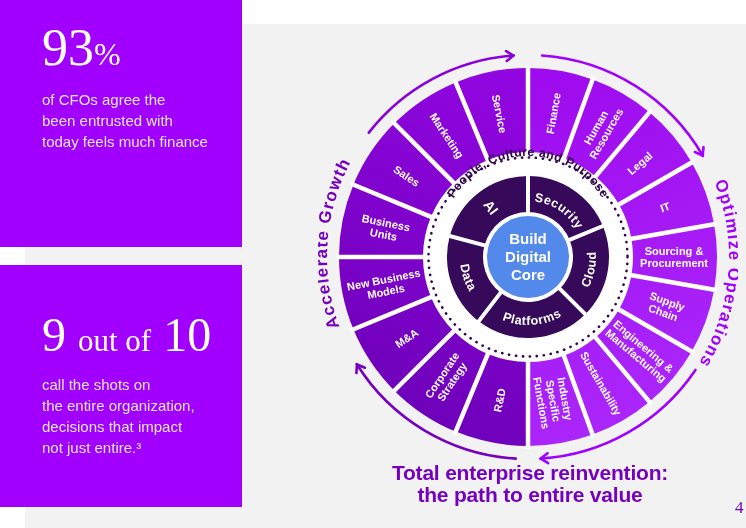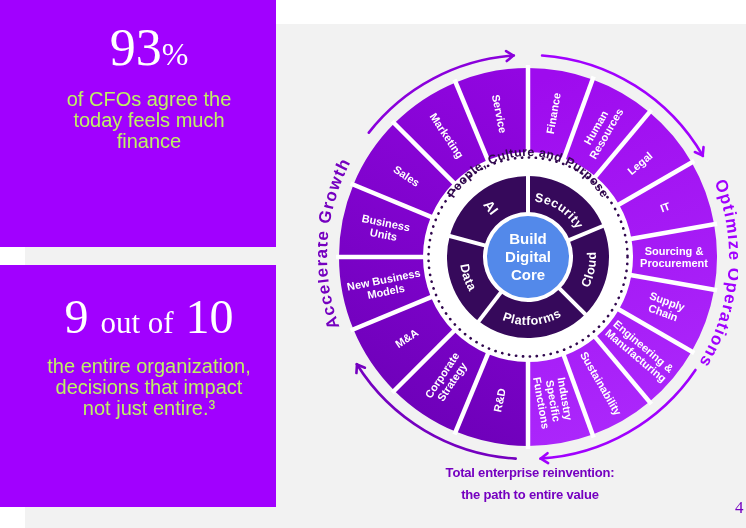"93%" .stat-box { text-align: center -> none; width: 276px -> 242px }
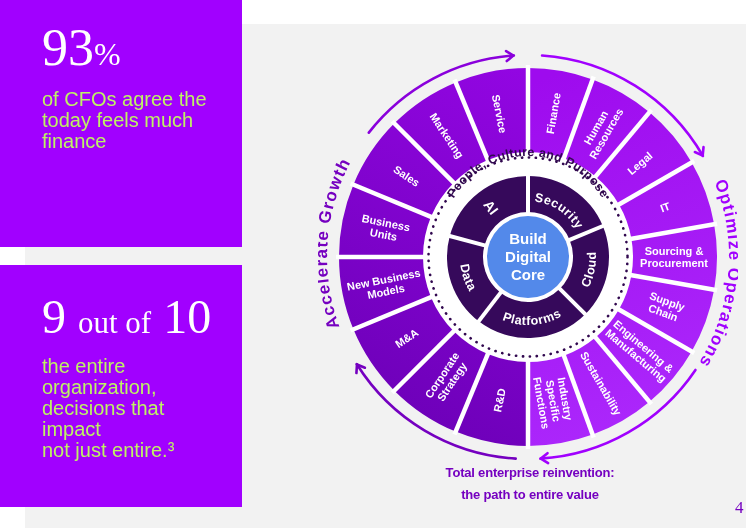"of CFOs agree the" .stat-body { color: #bef264 -> #e5e5e5; font-size: 20px -> 15px }
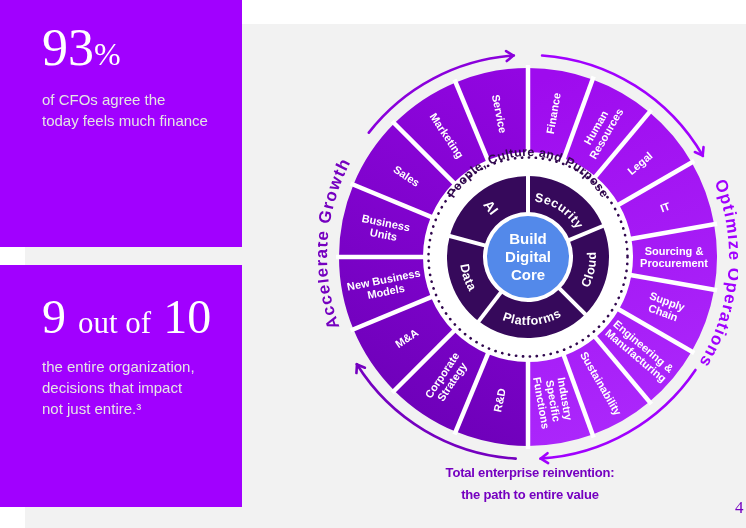"been entrusted with" span { html: none -> <span>been entrusted with</span> }
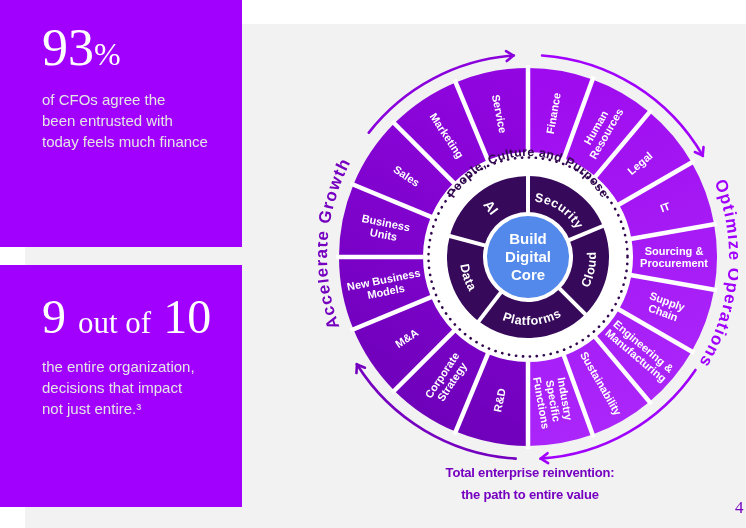"9 out of 10" .two .headline { margin-top: 28px -> 46px }
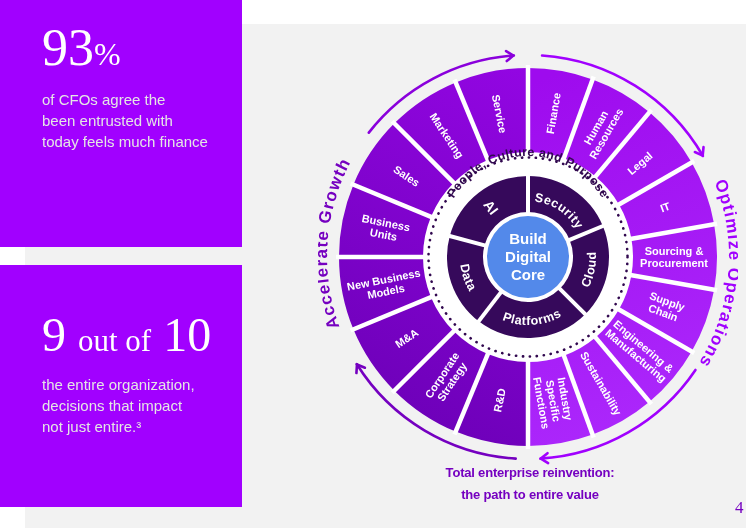"call the shots on" span { html: none -> <span>call the shots on</span> }
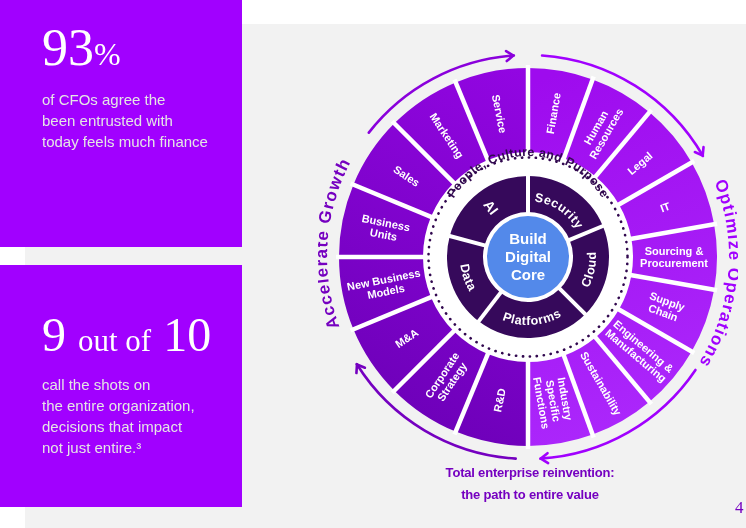"Total enterprise reinvention:" .caption { font-size: 13px -> 21px }
